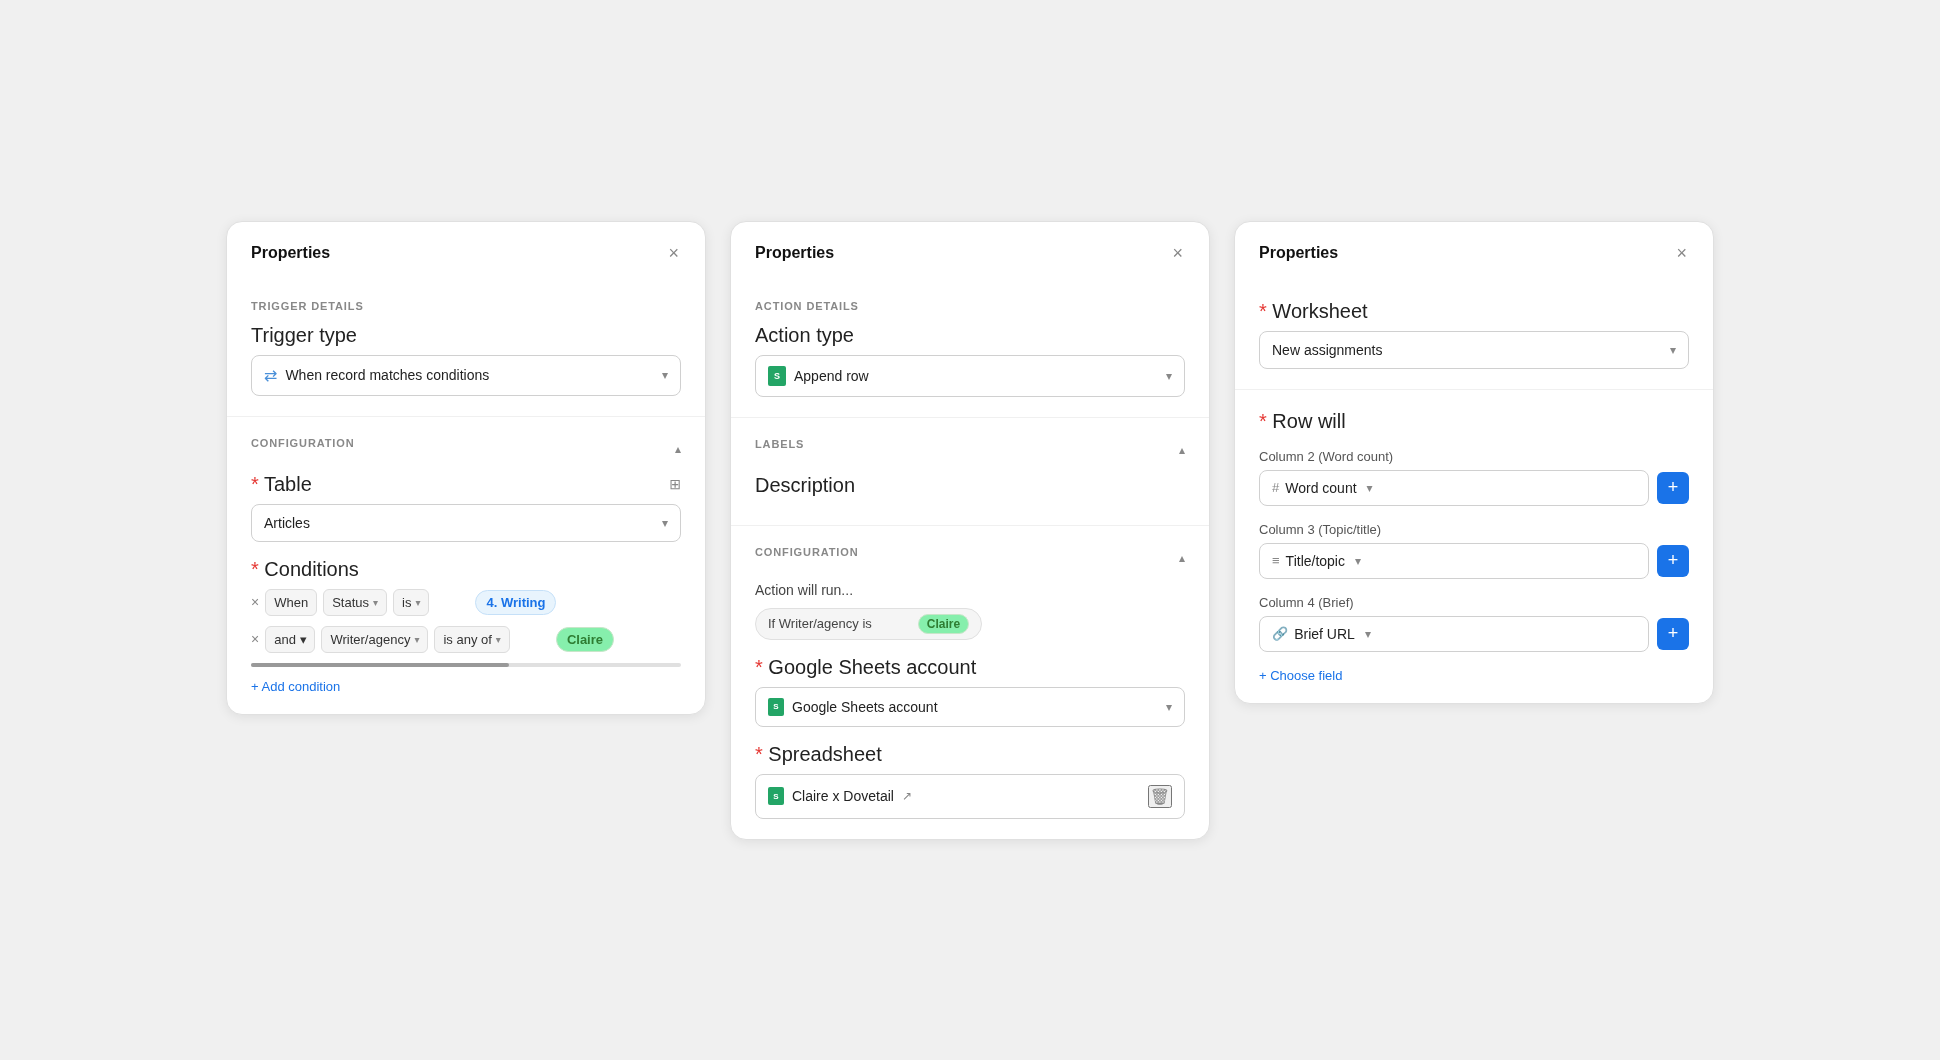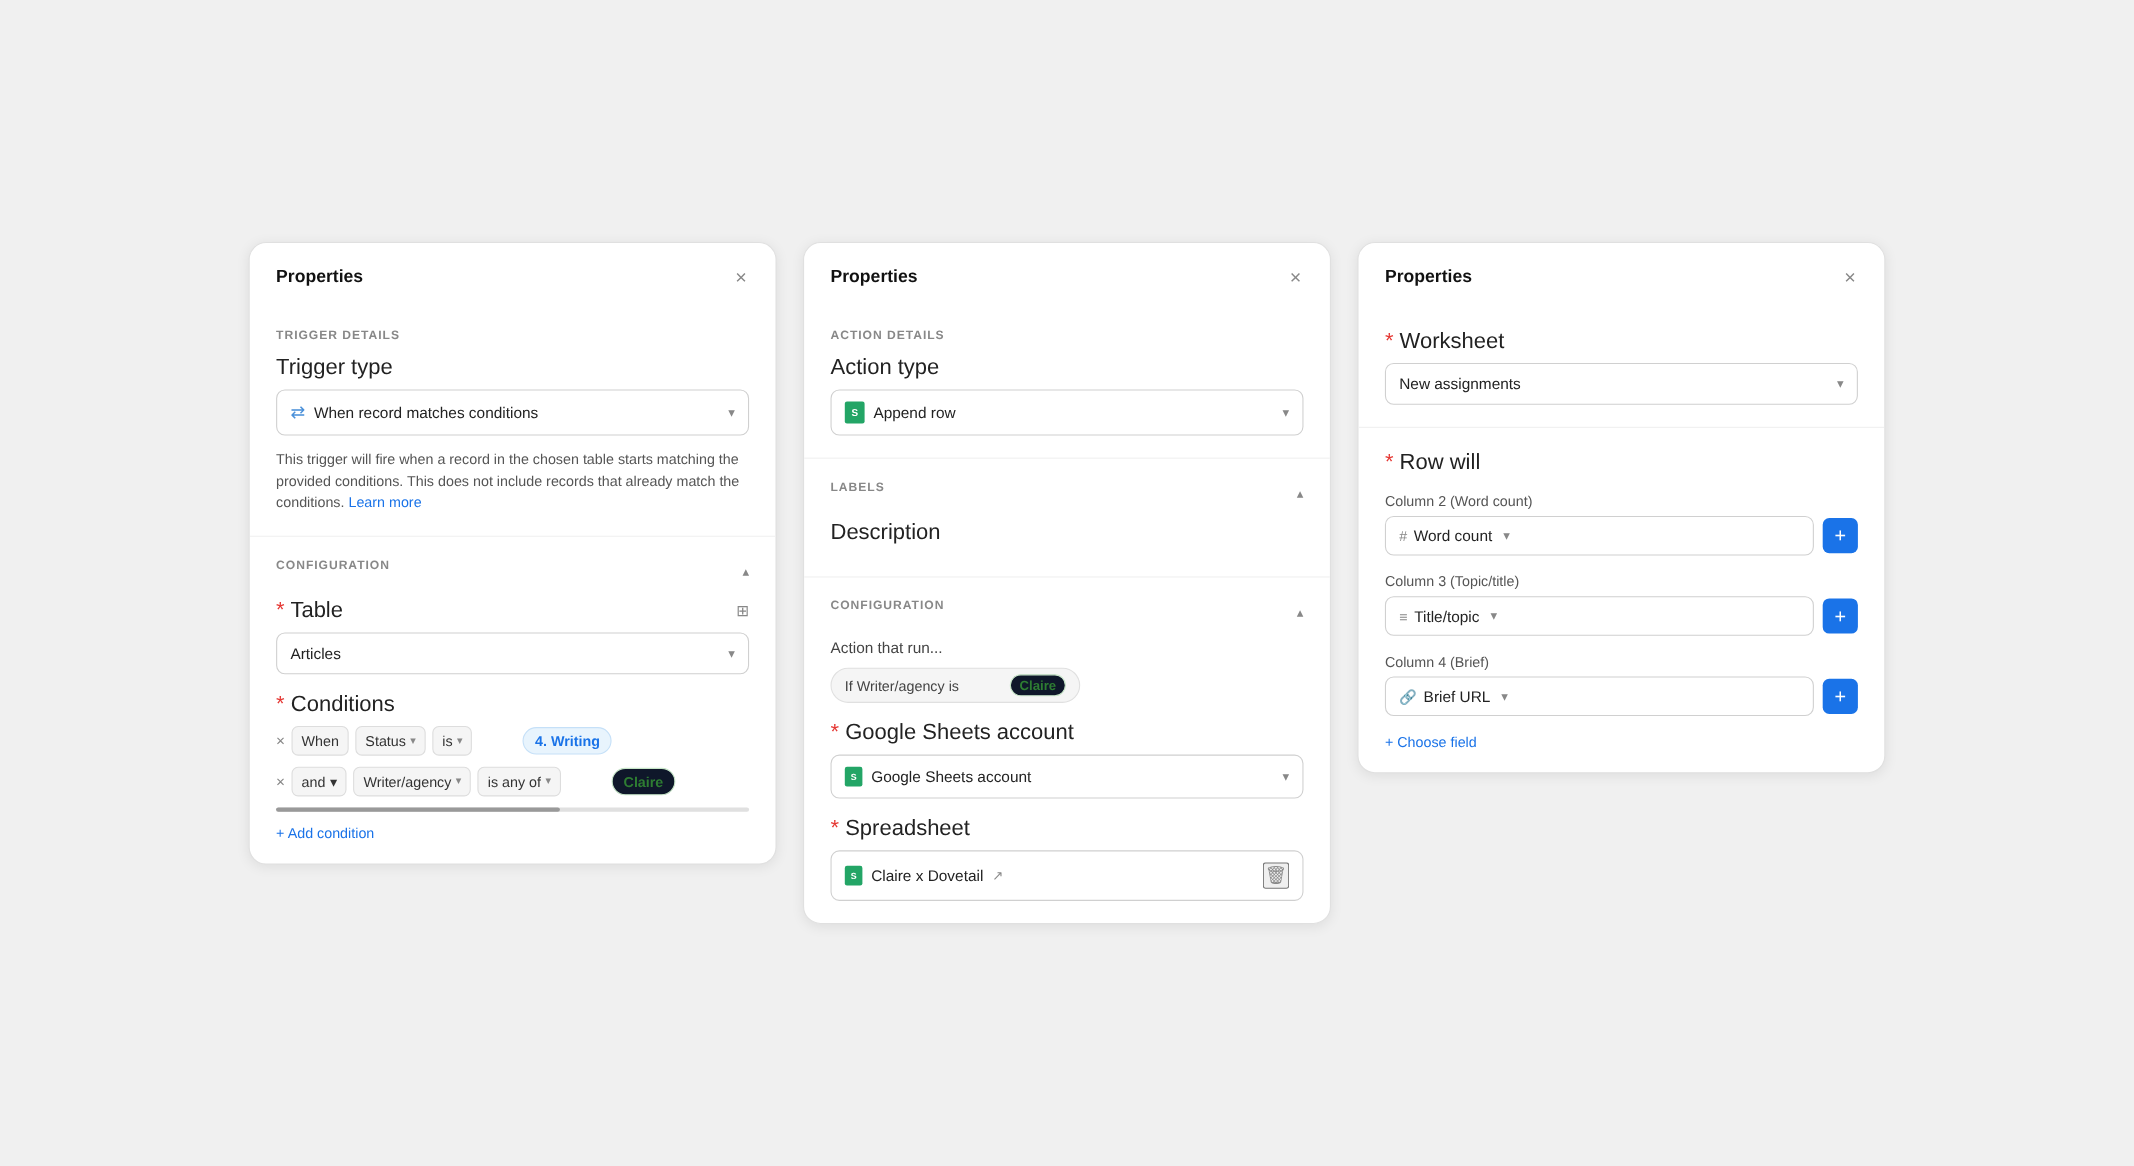"This trigger will fire when" p.info-text { html: <p> <span>This trigger will fire when a record in the chosen table starts matching the provided conditions. This does not include records that already match the conditions.</span> <a>Learn more</a> </p> -> none }
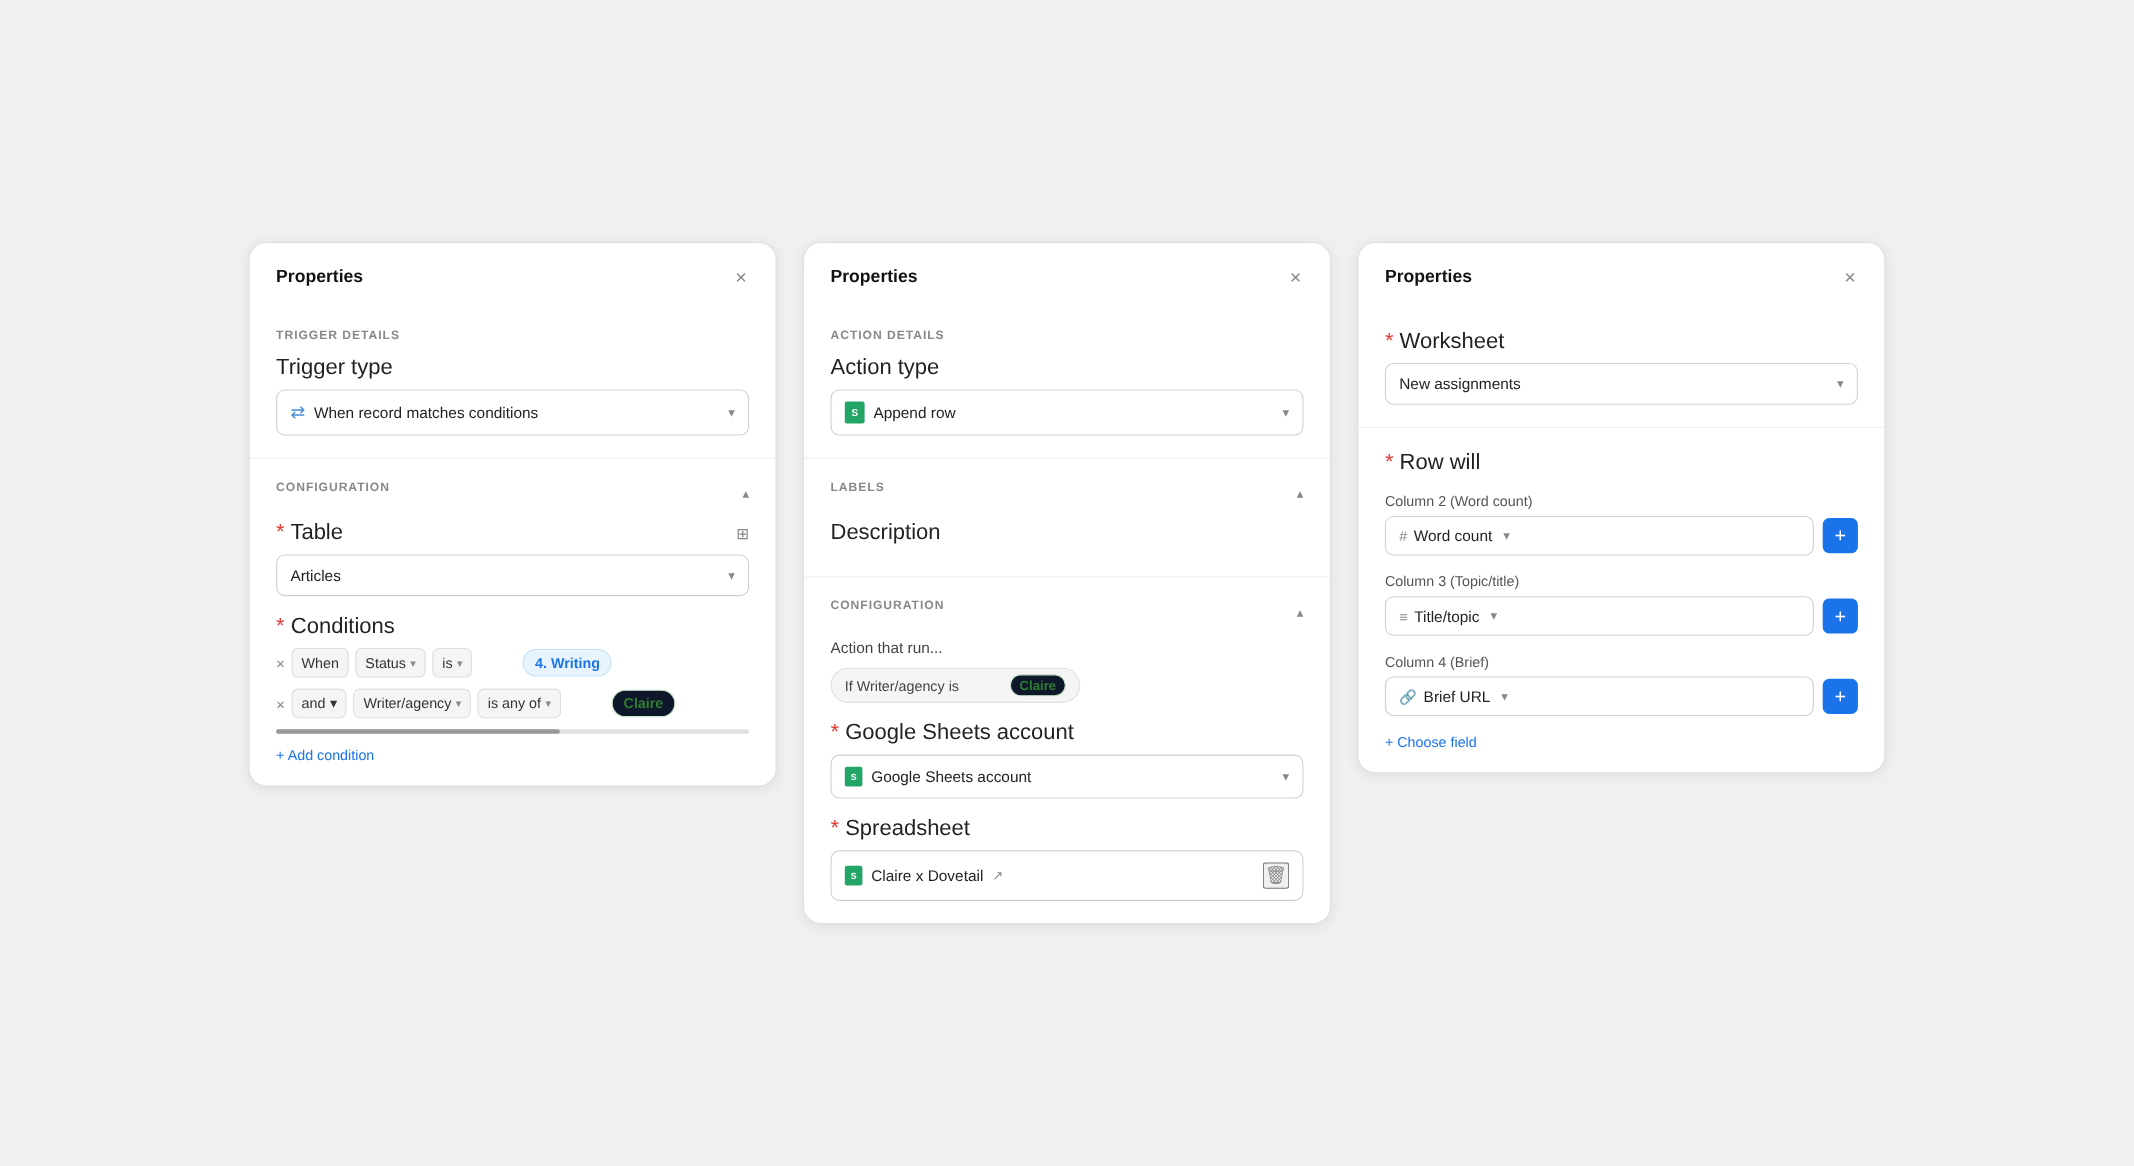"Action that run..." div.action-will-run { text: that -> will }
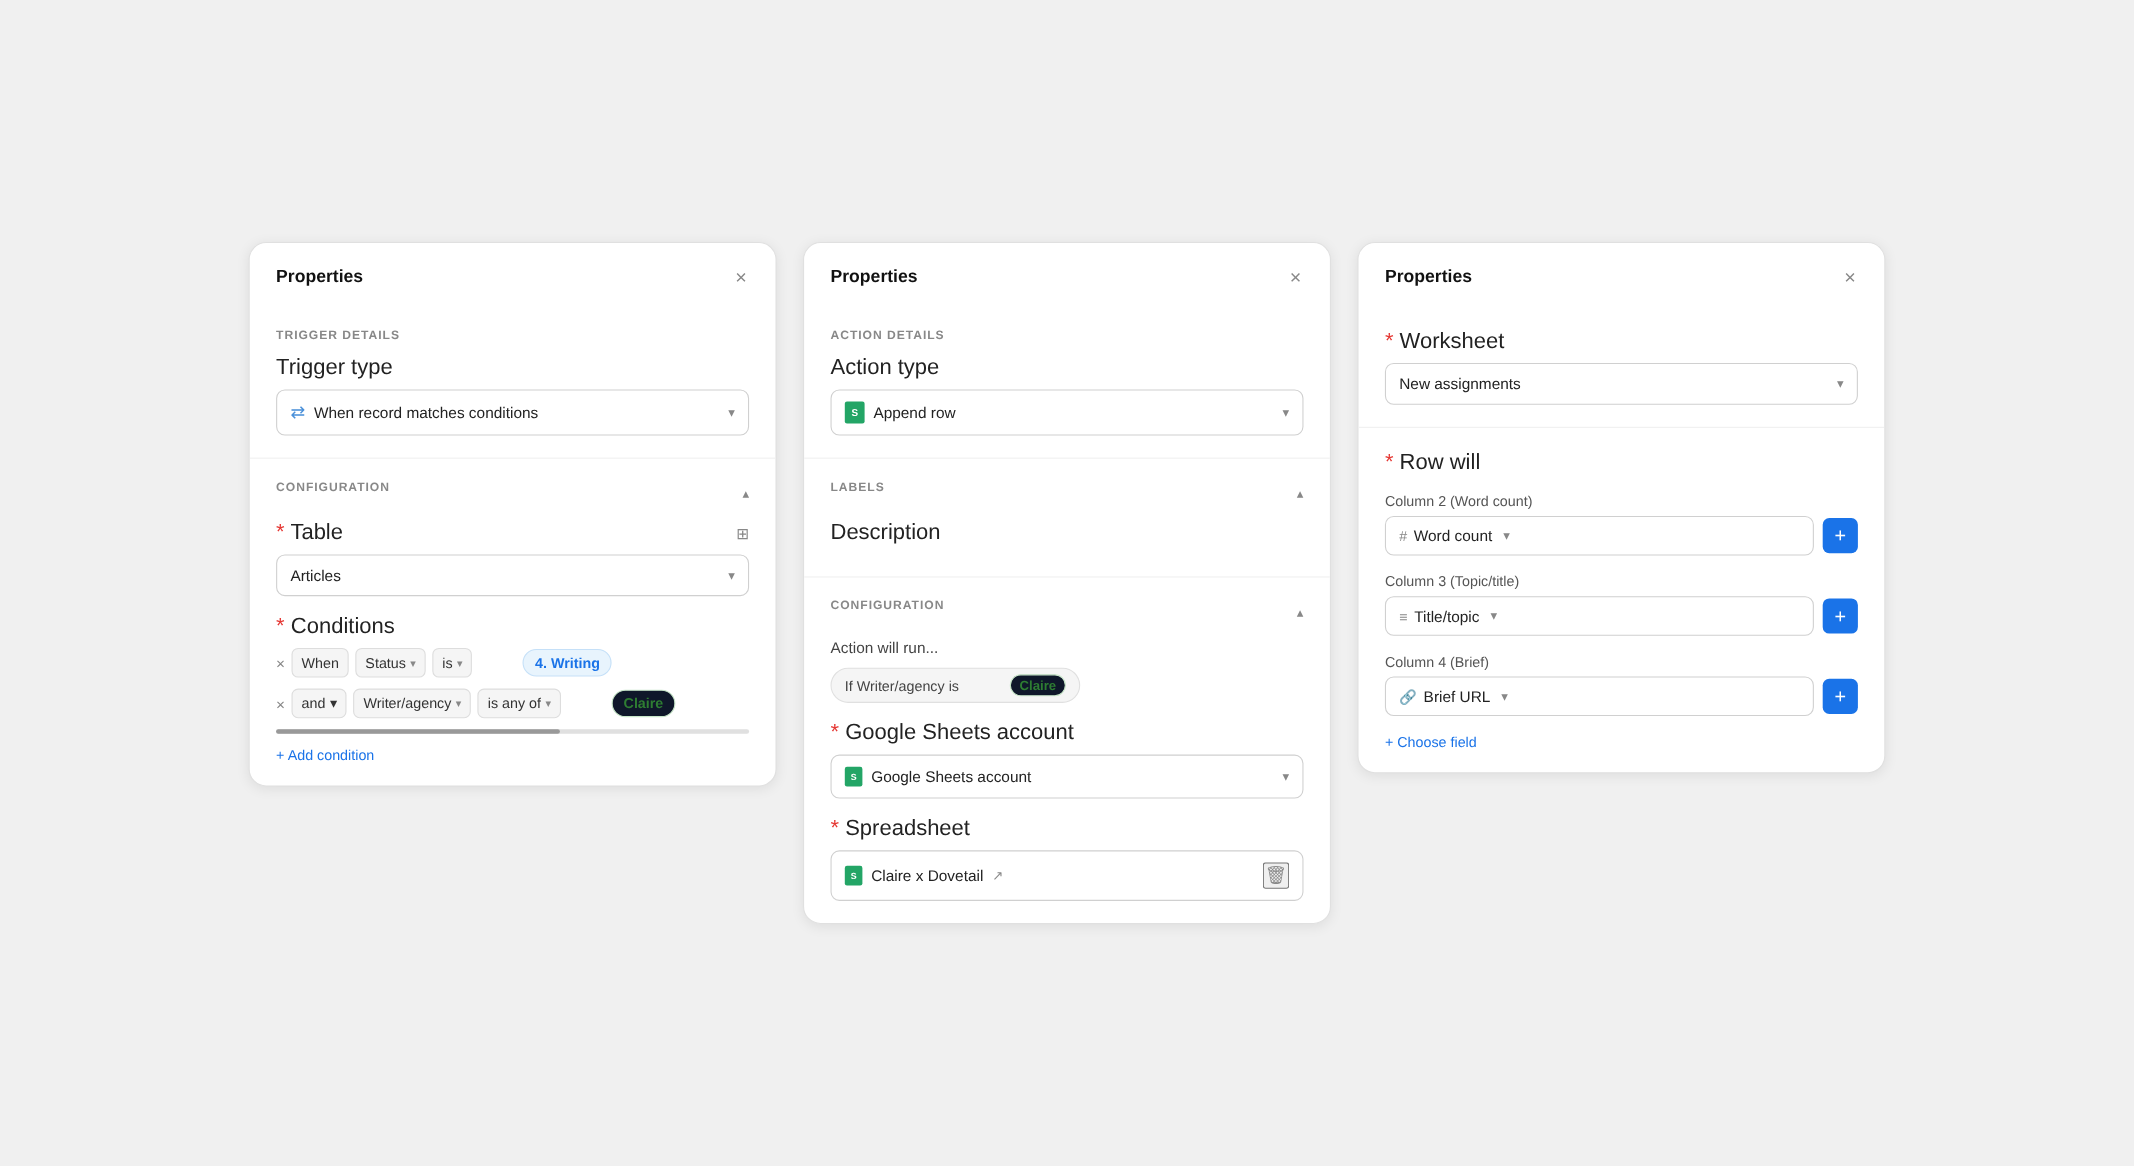"Claire" .claire-tag { background: #0f172a -> #86efac }
